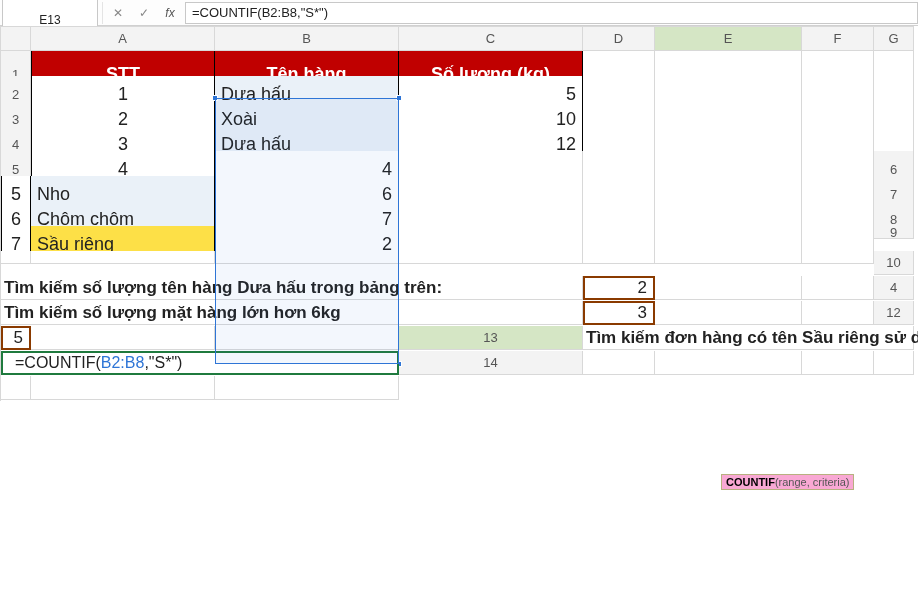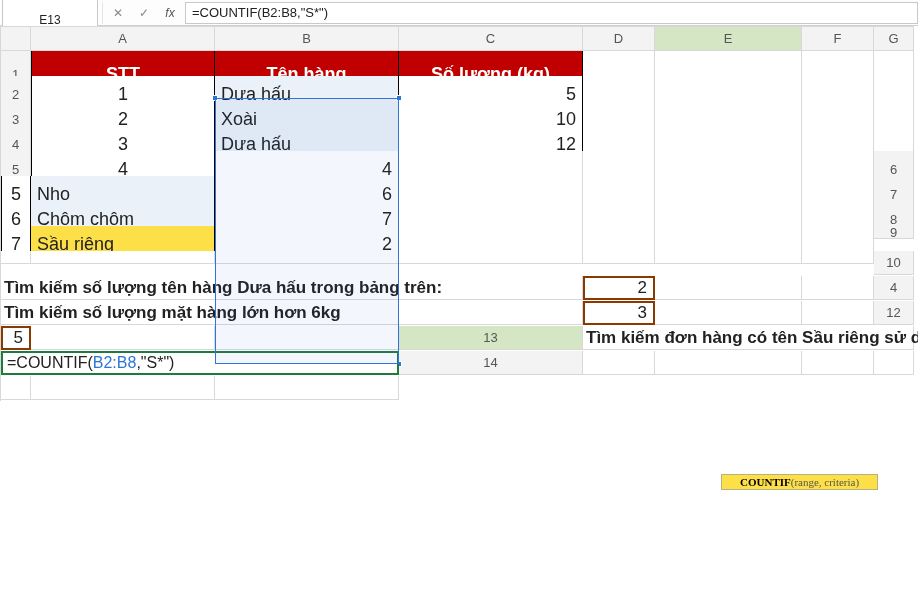"=COUNTIF(" .active-cell { padding-left: 4px -> 12px }
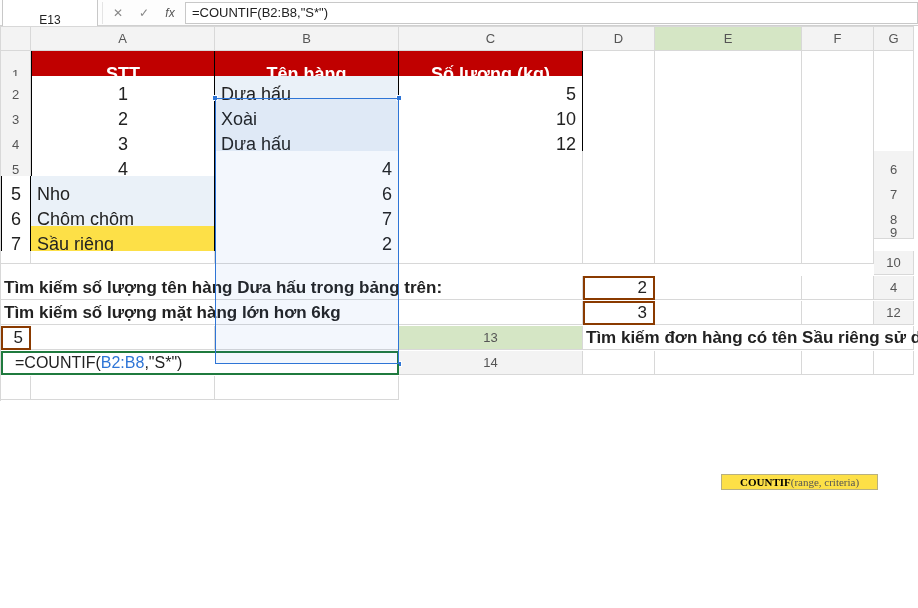"COUNTIF(range, criteria)" .tooltip { background: #fde047 -> #f9a8d4; font-family: Liberation Serif, serif -> none; padding: 1px 18px -> 1px 4px }
